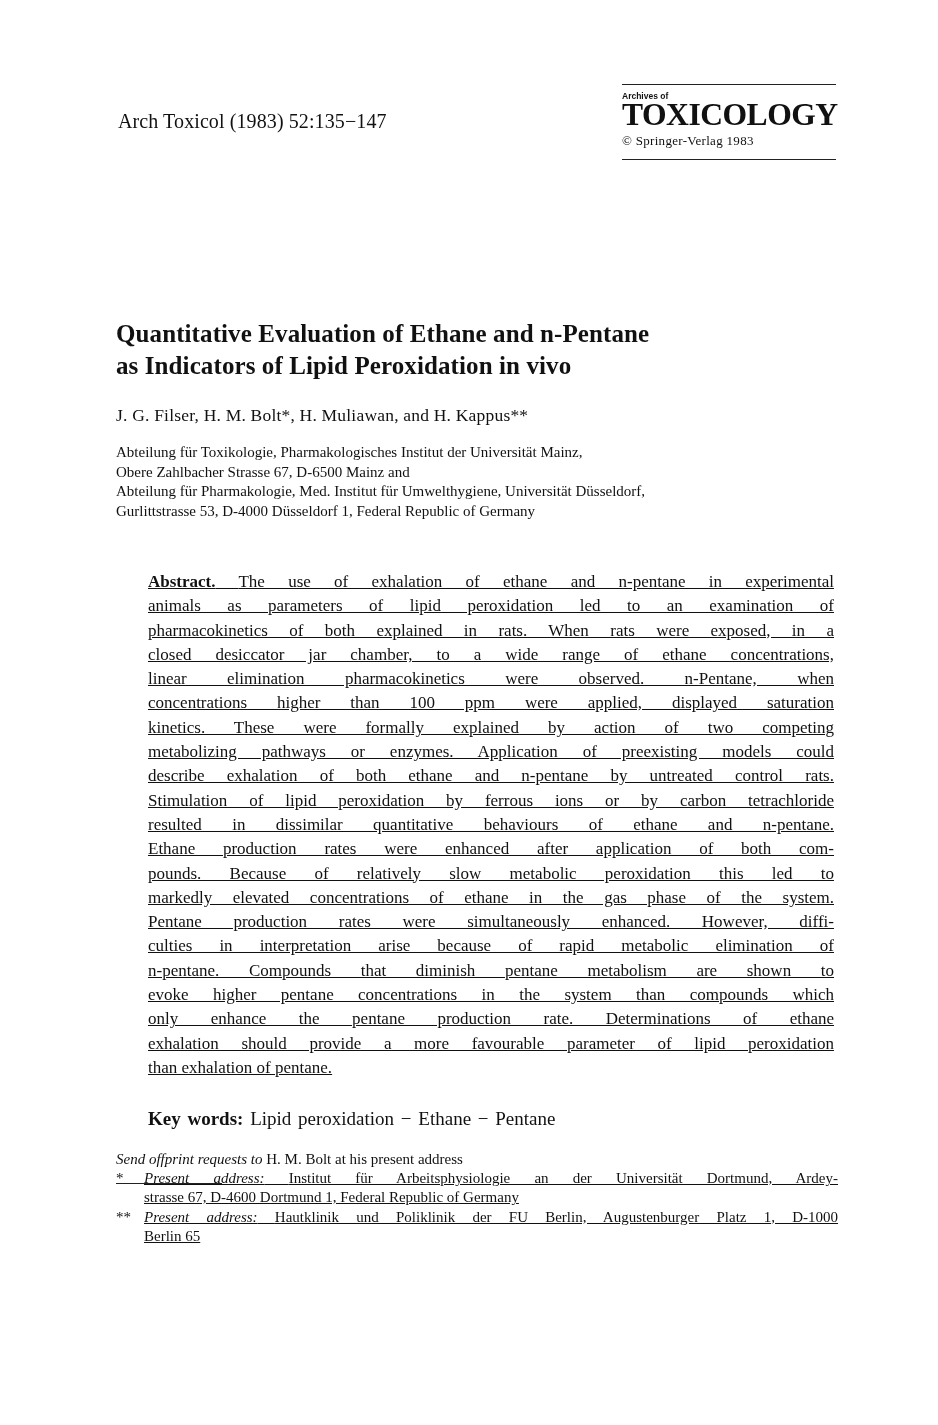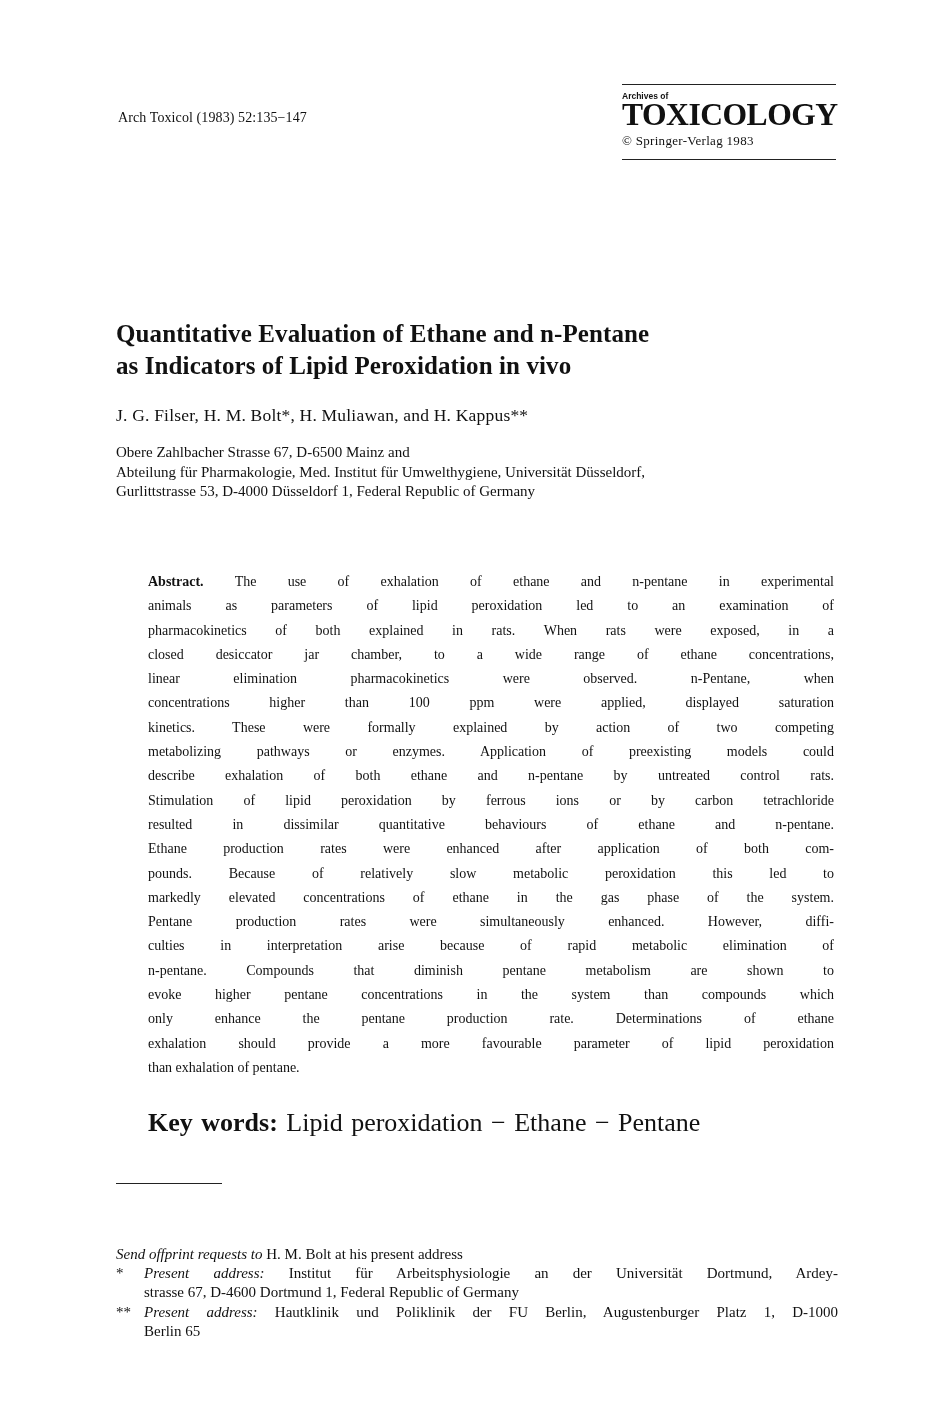"Arch Toxicol (1983) 52:135−147" .citation { font-size: 14px -> 20px }
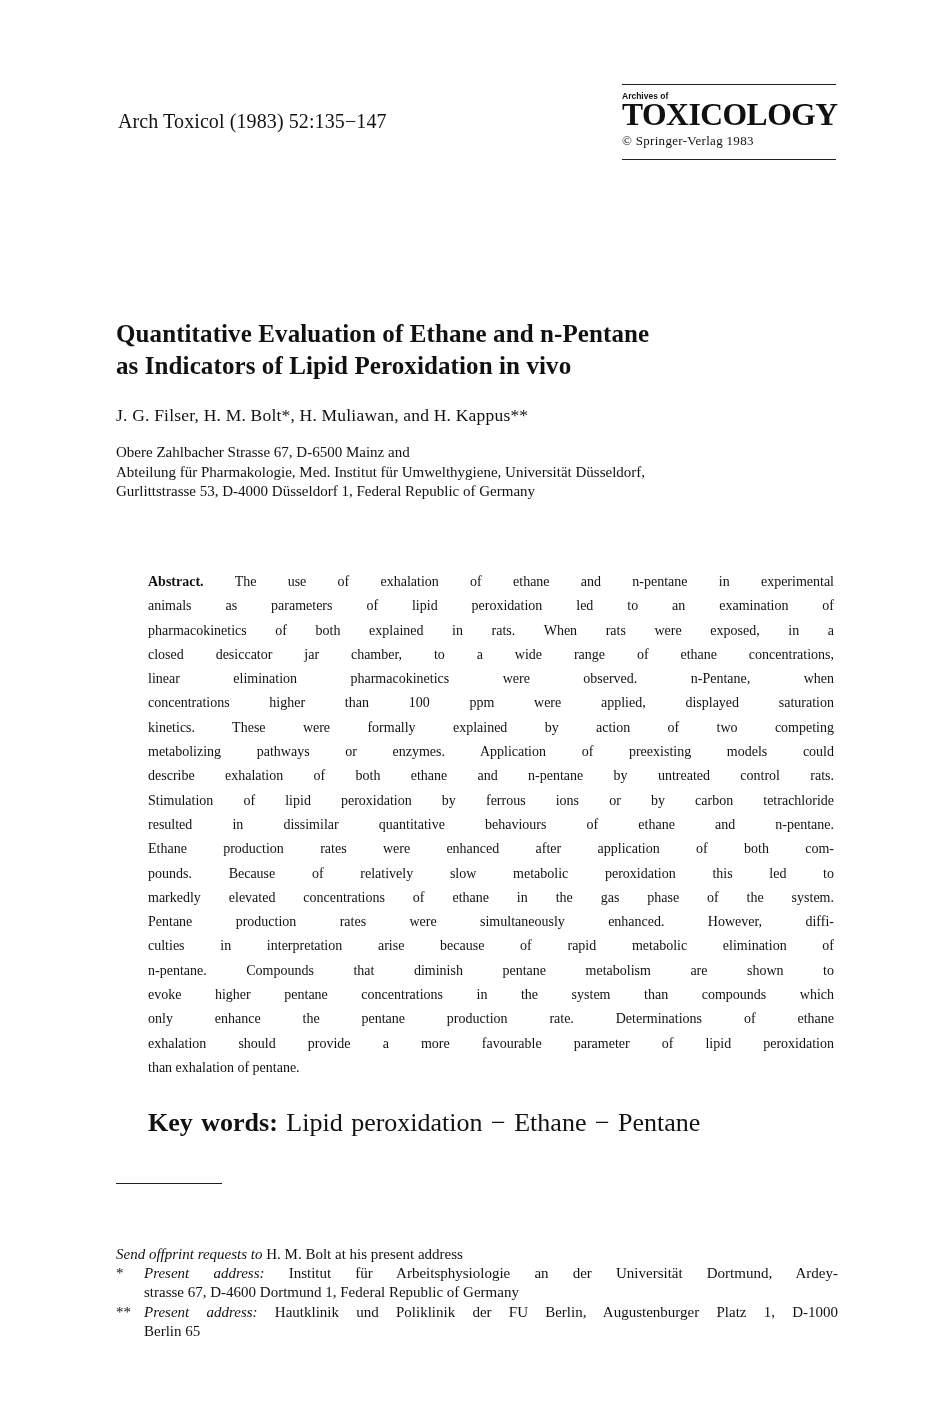"Abteilung für Toxikologie," div { html: none -> <div>Abteilung für Toxikologie, Pharmakologisches Institut der Universität Mainz,</div> }
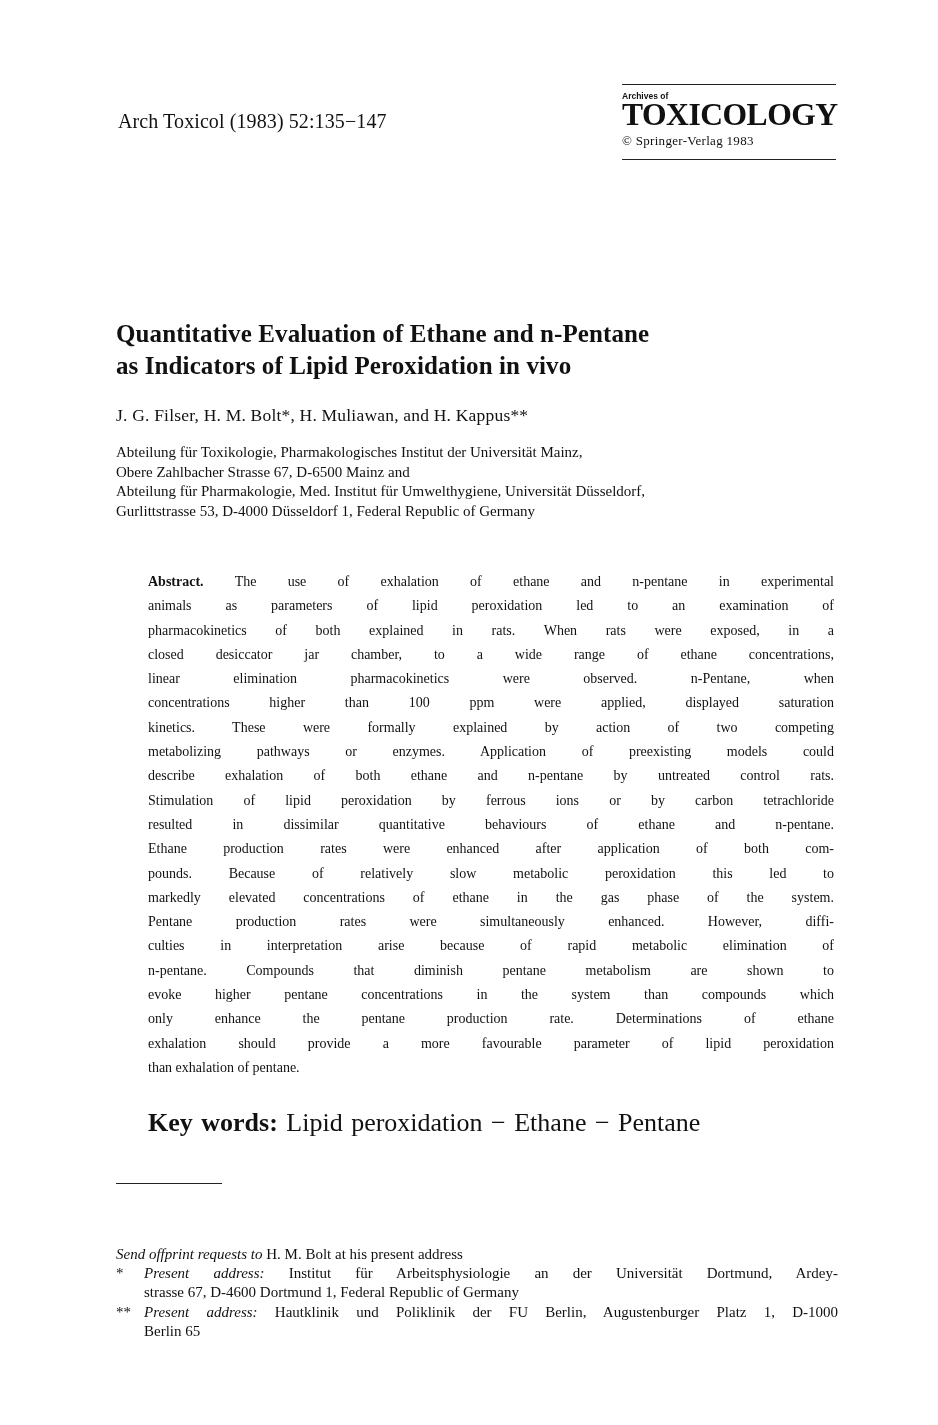"Abstract. The use of exhalation" .abstract { font-size: 14px -> 17px; text-decoration: none -> underline }
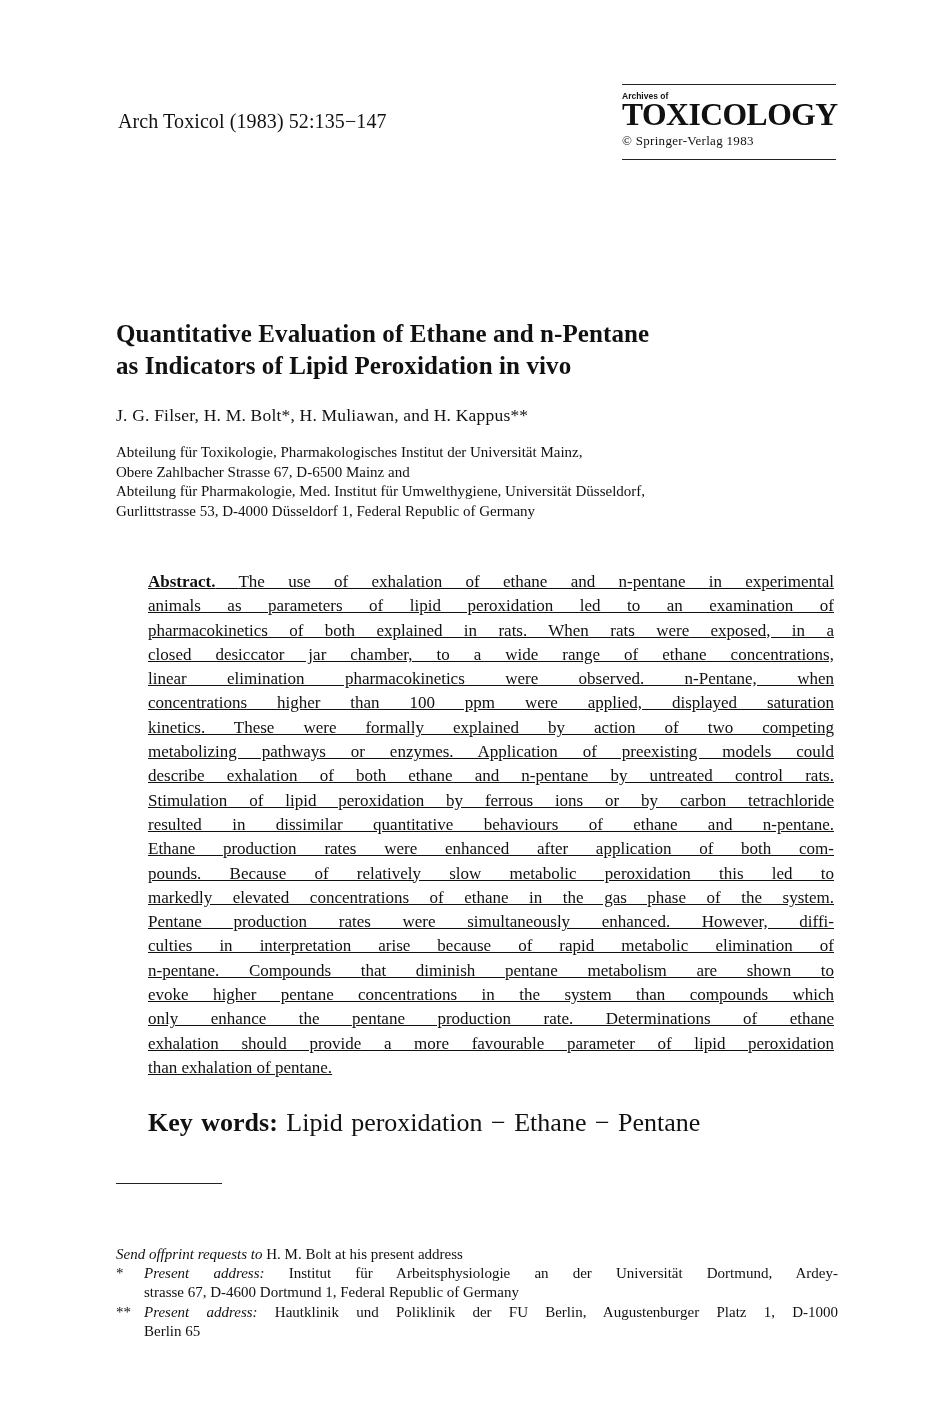"Key words: Lipid peroxidation −" .keywords { font-size: 26px -> 19px }
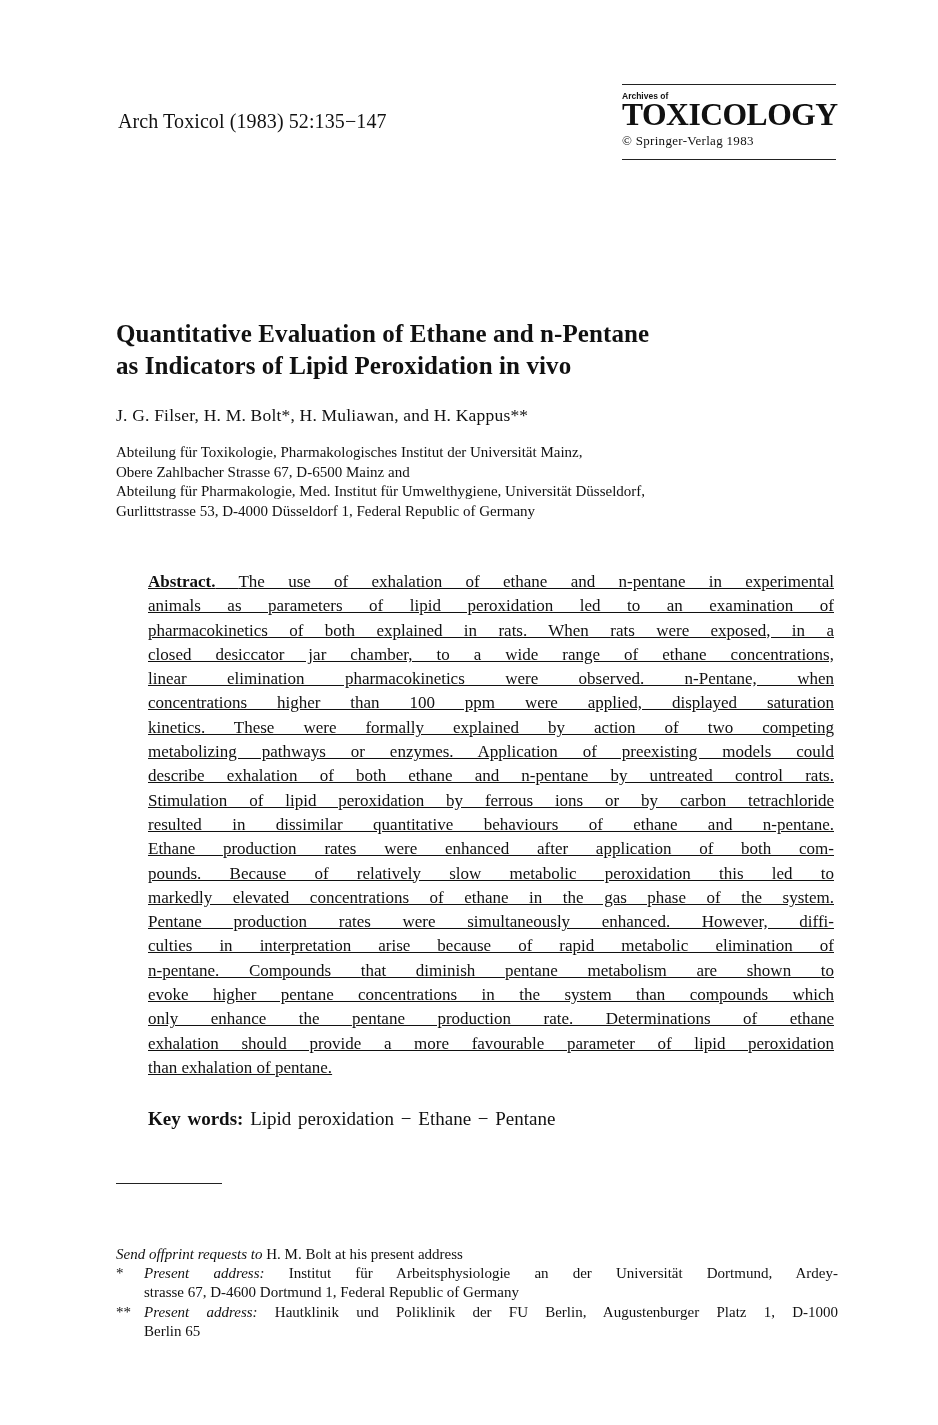"Send offprint requests to H." .footnotes { top: 1245px -> 1150px }
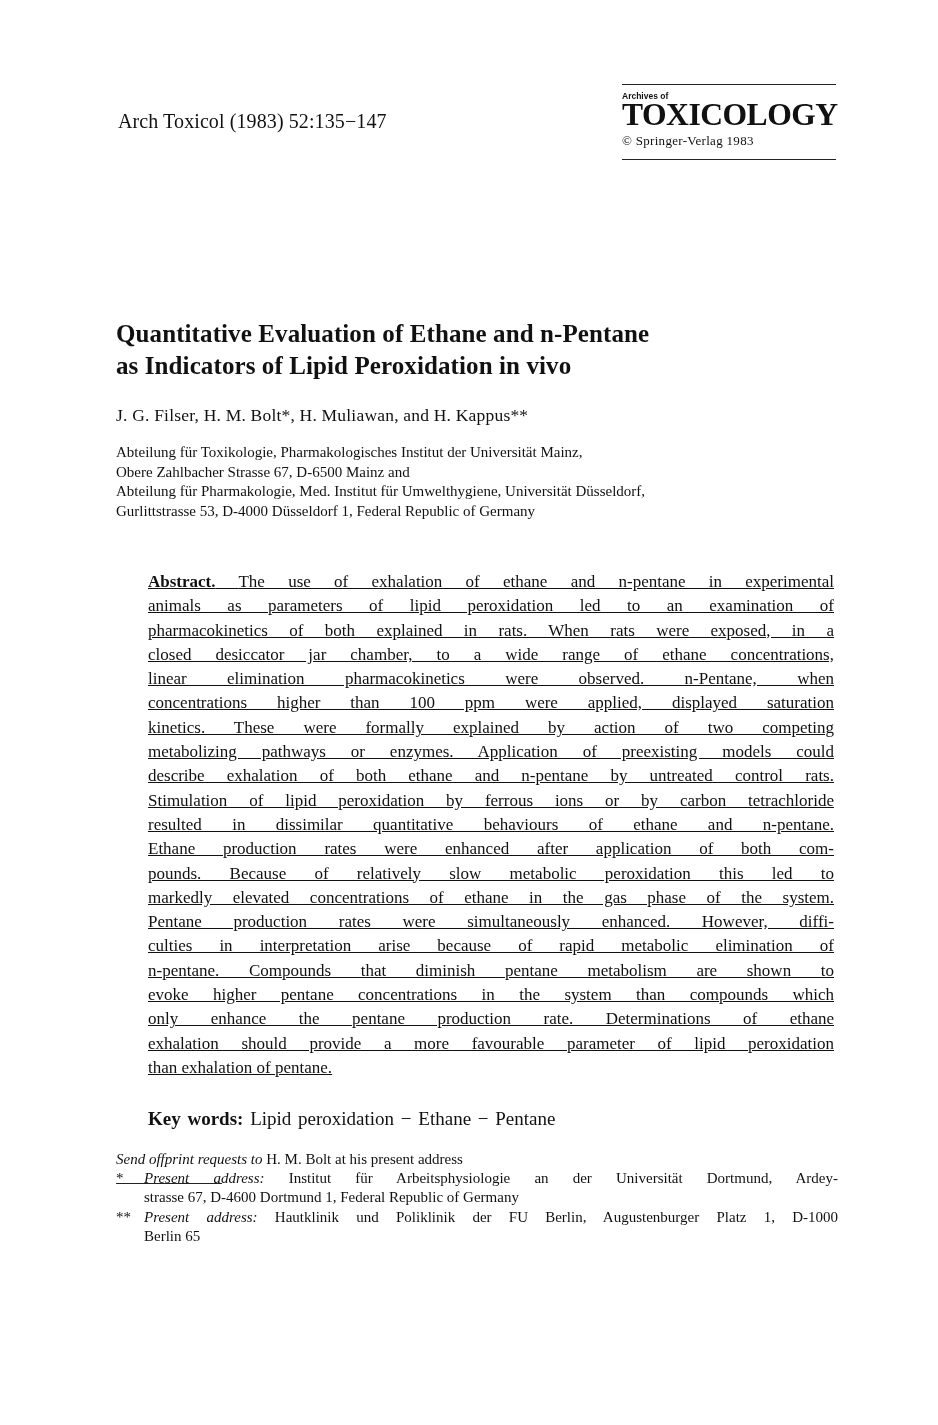"* Present address: Institut für" .fn-indent { text-decoration: none -> underline }
